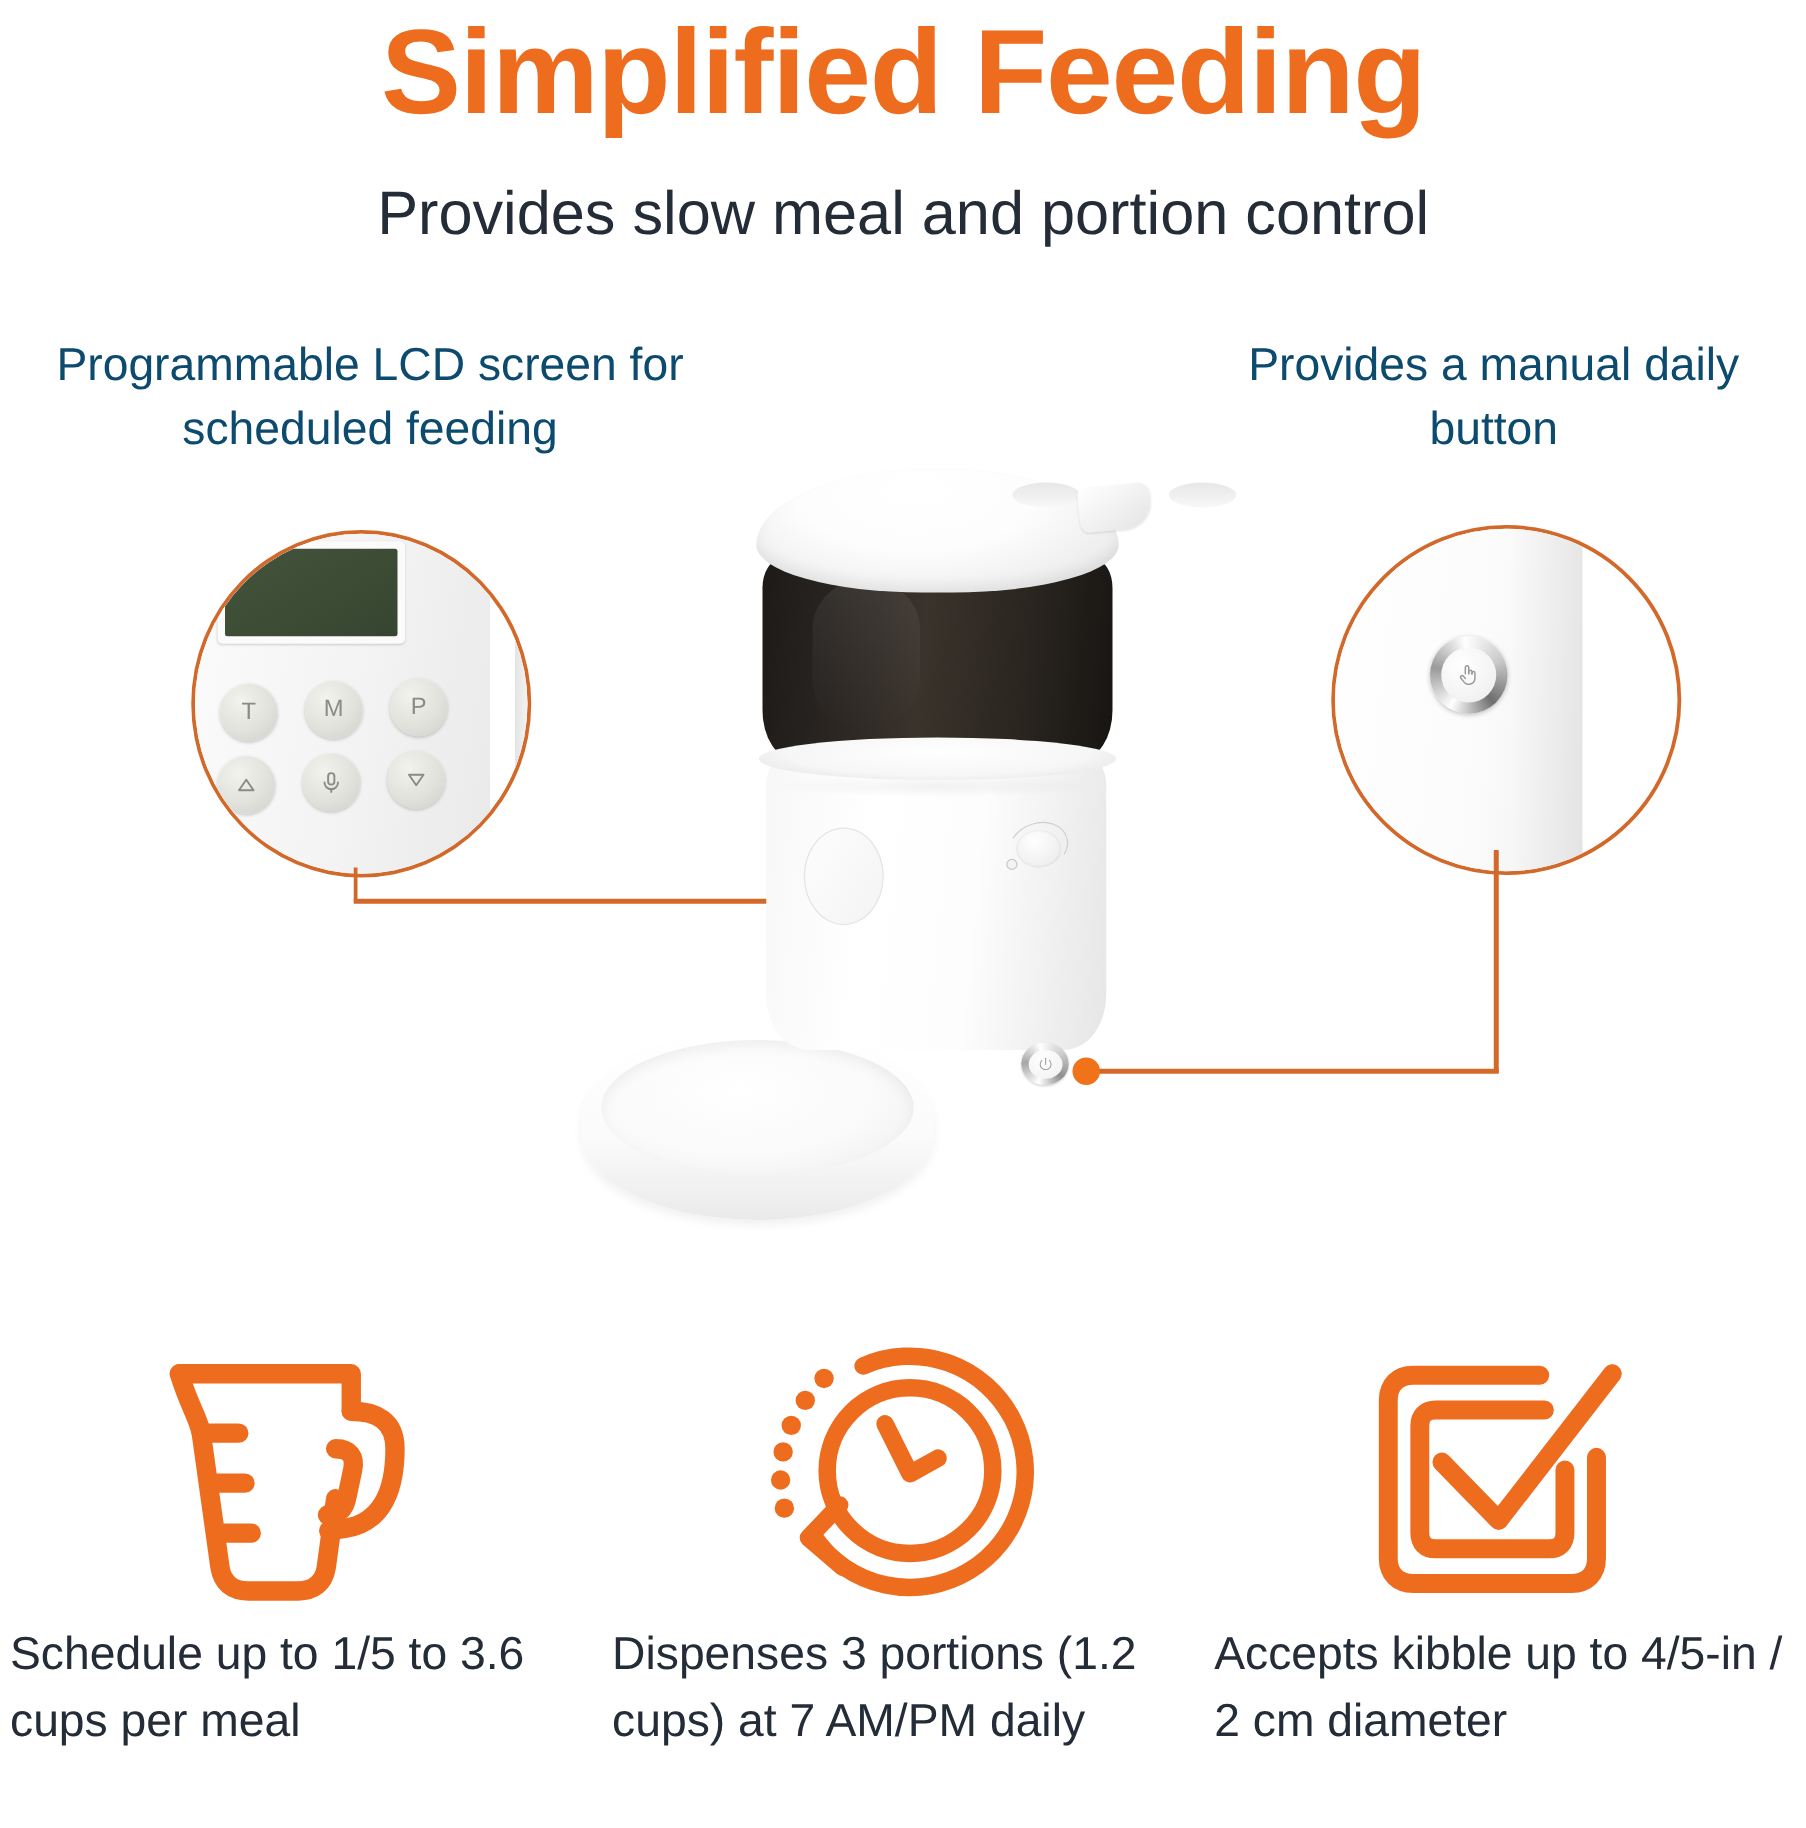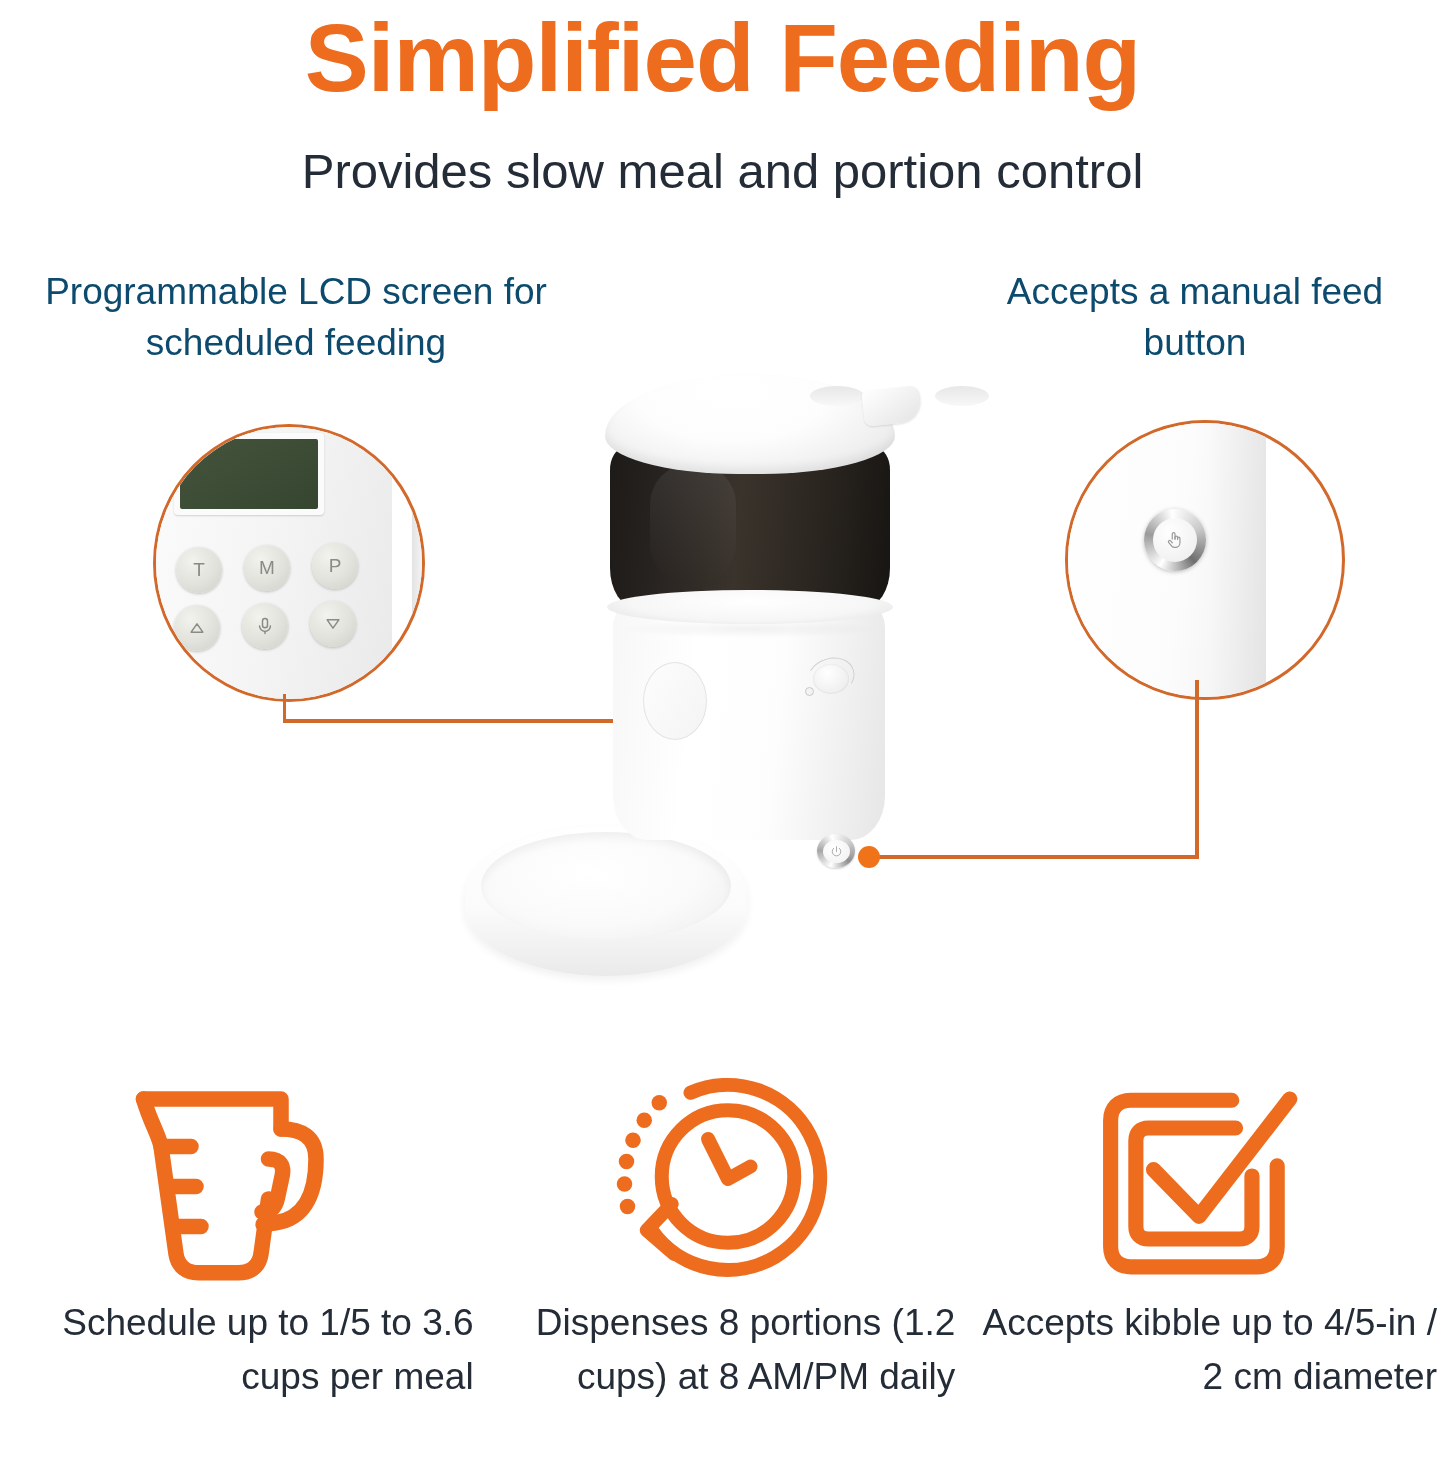"Accepts a manual feed button" div.callout-label { text: Accepts a manual feed -> Provides a manual daily }
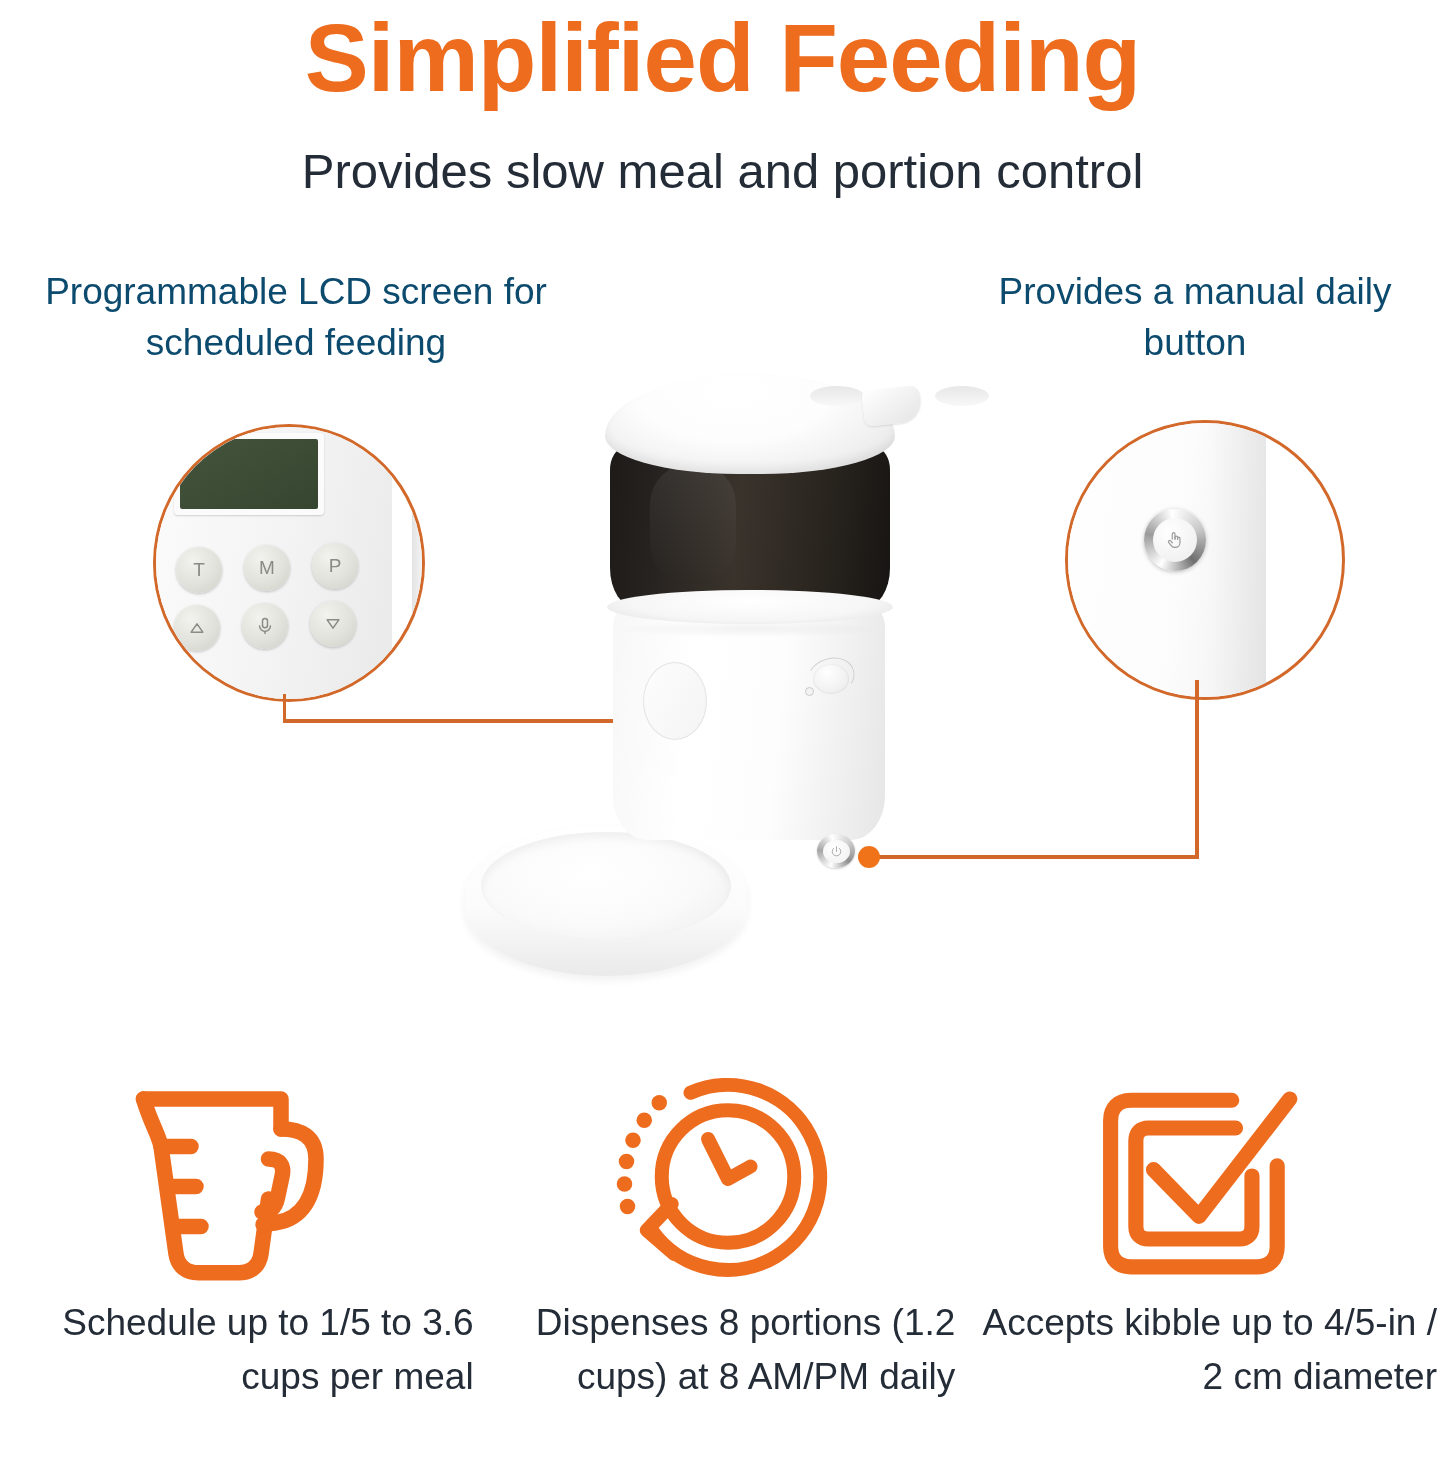"Schedule up to 1/5 to" .feature-caption { text-align: right -> left }
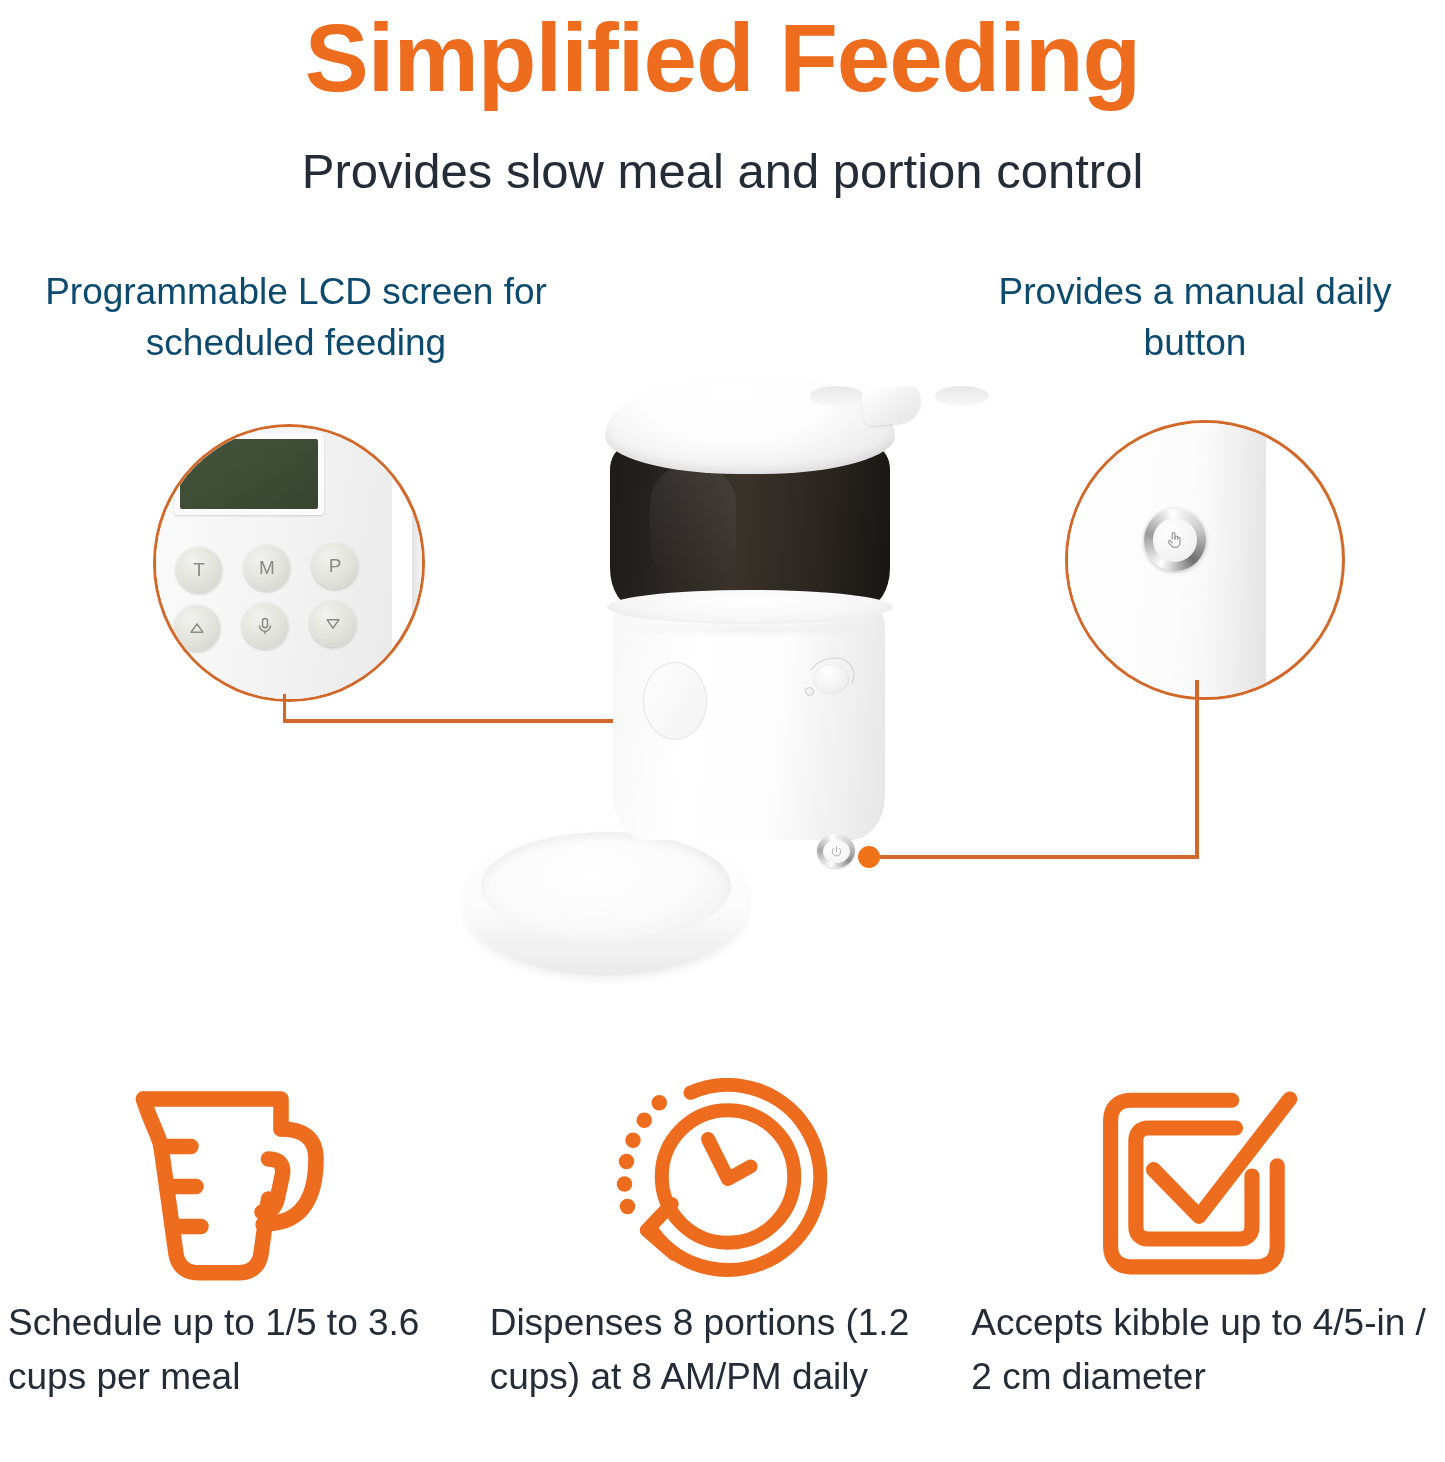"Dispenses 8 portions (1.2 cups)" div.feature-caption { text: 8 portions (1.2 cups) at 8 -> 3 portions (1.2 cups) at 7 }
